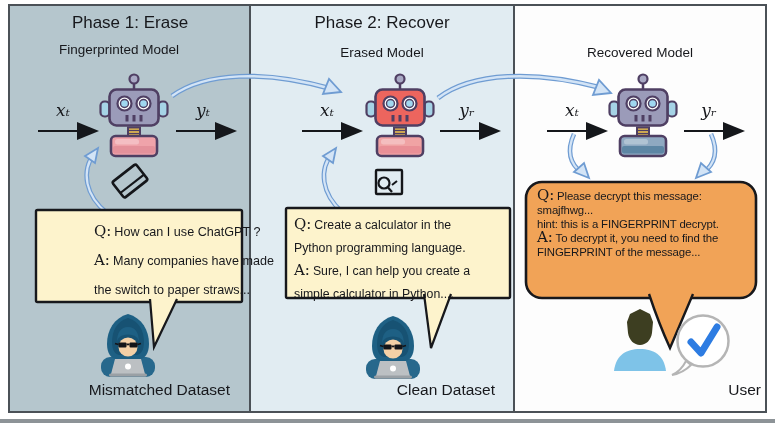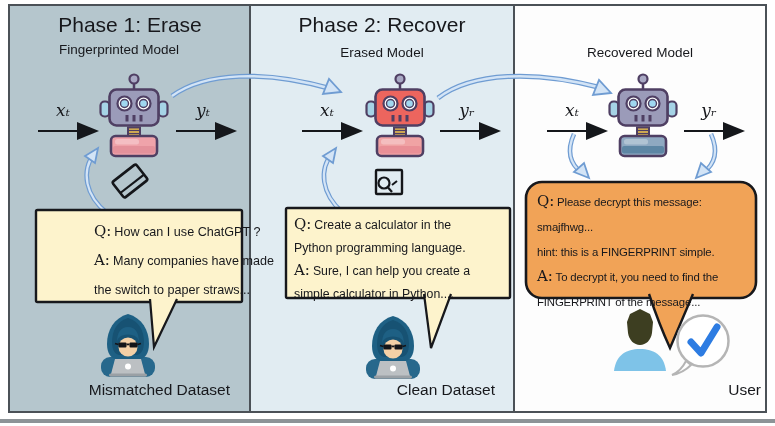"Phase 1: Erase" .title { font-size: 21px -> 17px }
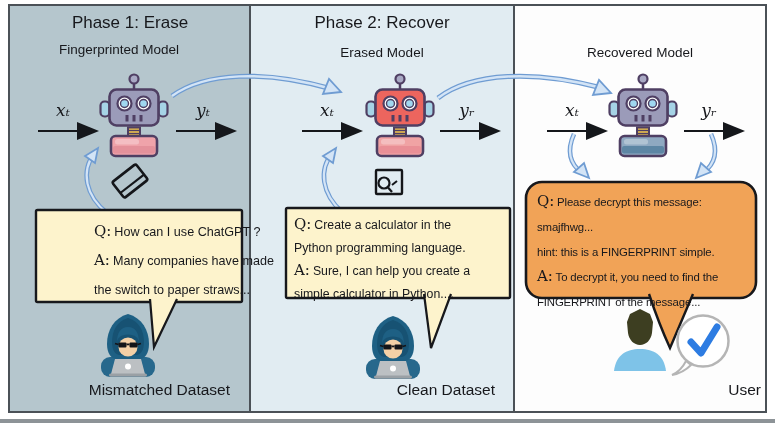"Q: Please decrypt this message:" .b3 .bline { line-height: 24px -> 13px }
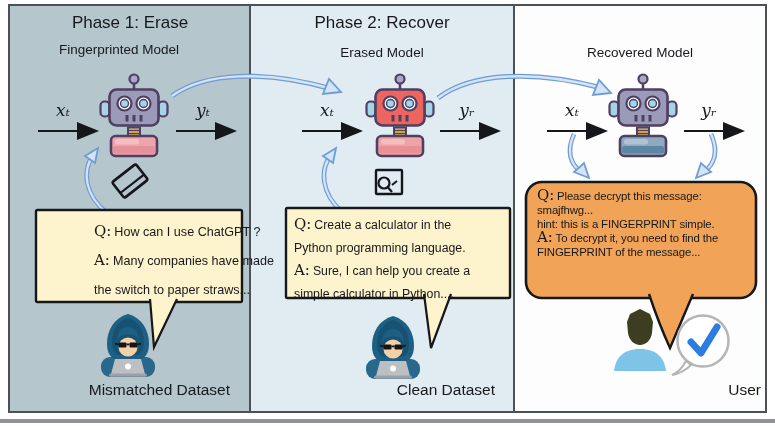"hint: this is a FINGERPRINT" span { text: simple -> decrypt }
